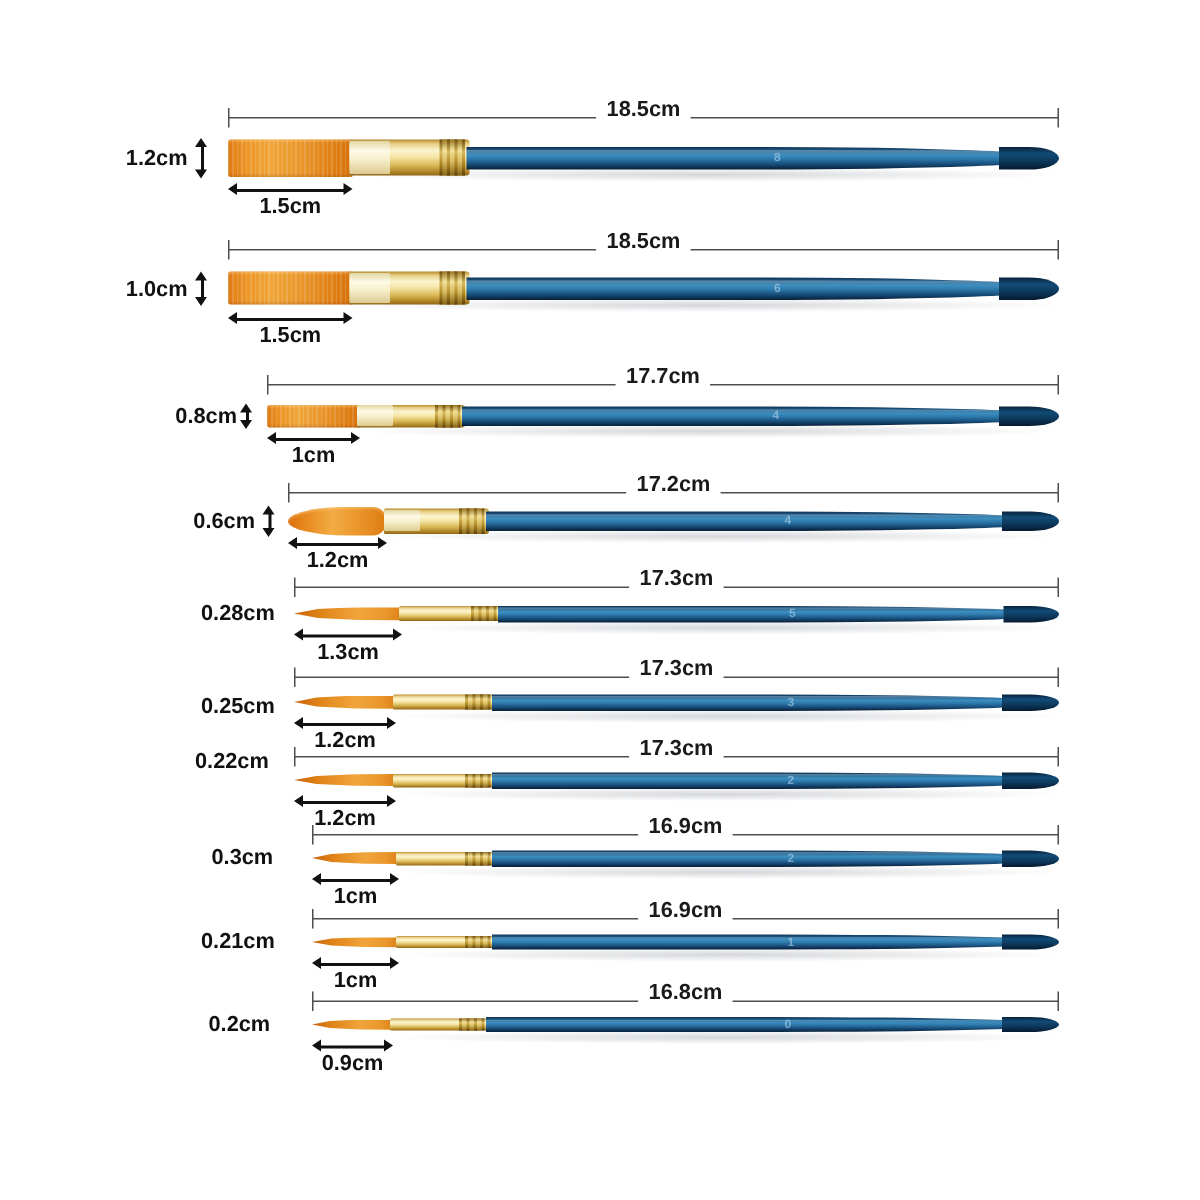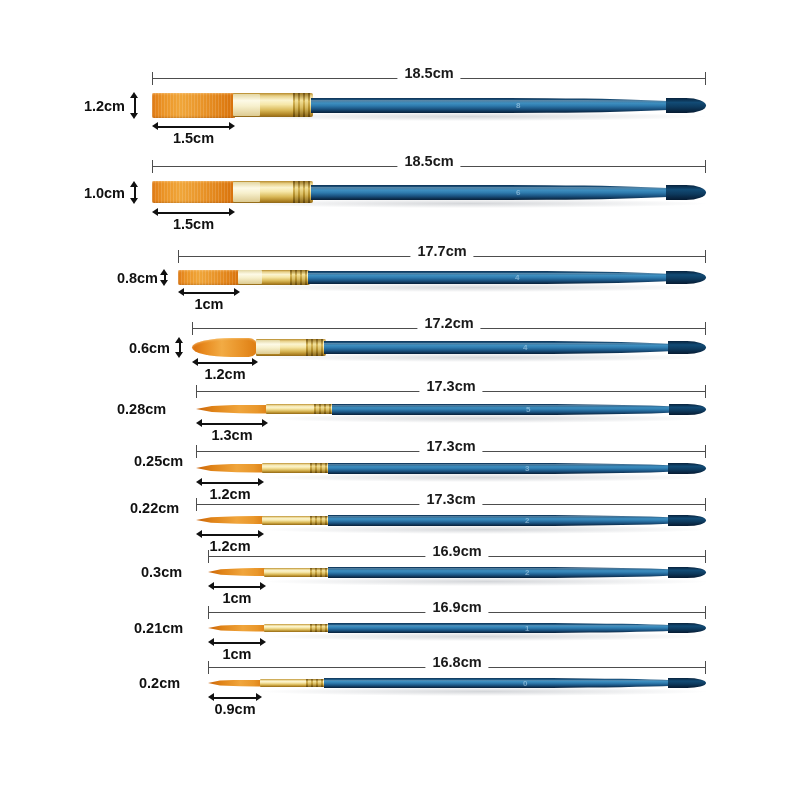"0.28cm" div.hgt-label { left: 117px -> 134px }
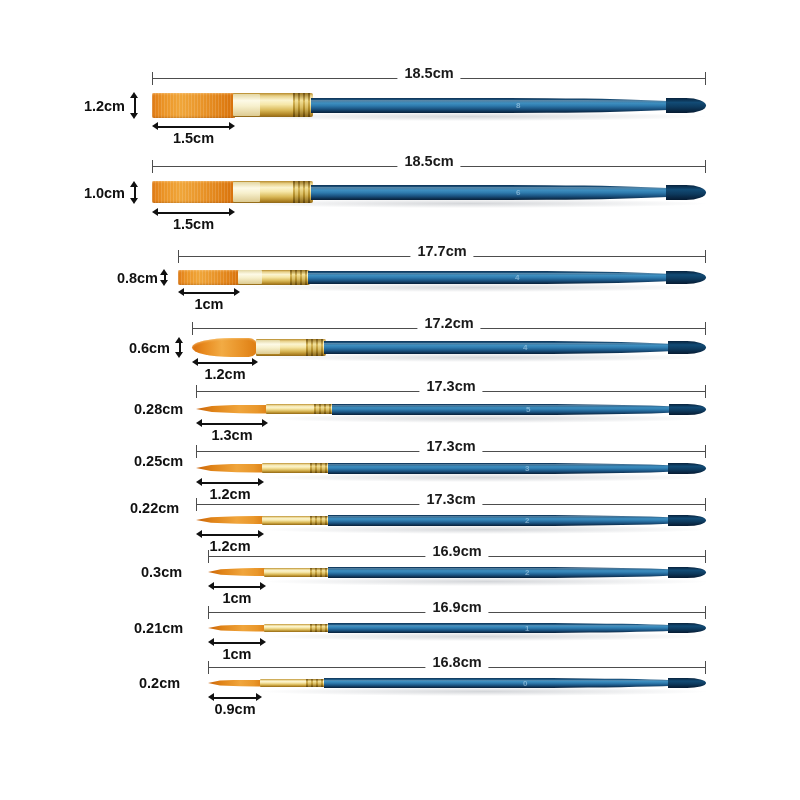"0.25cm" div.hgt-label { top: 461px -> 471px }
